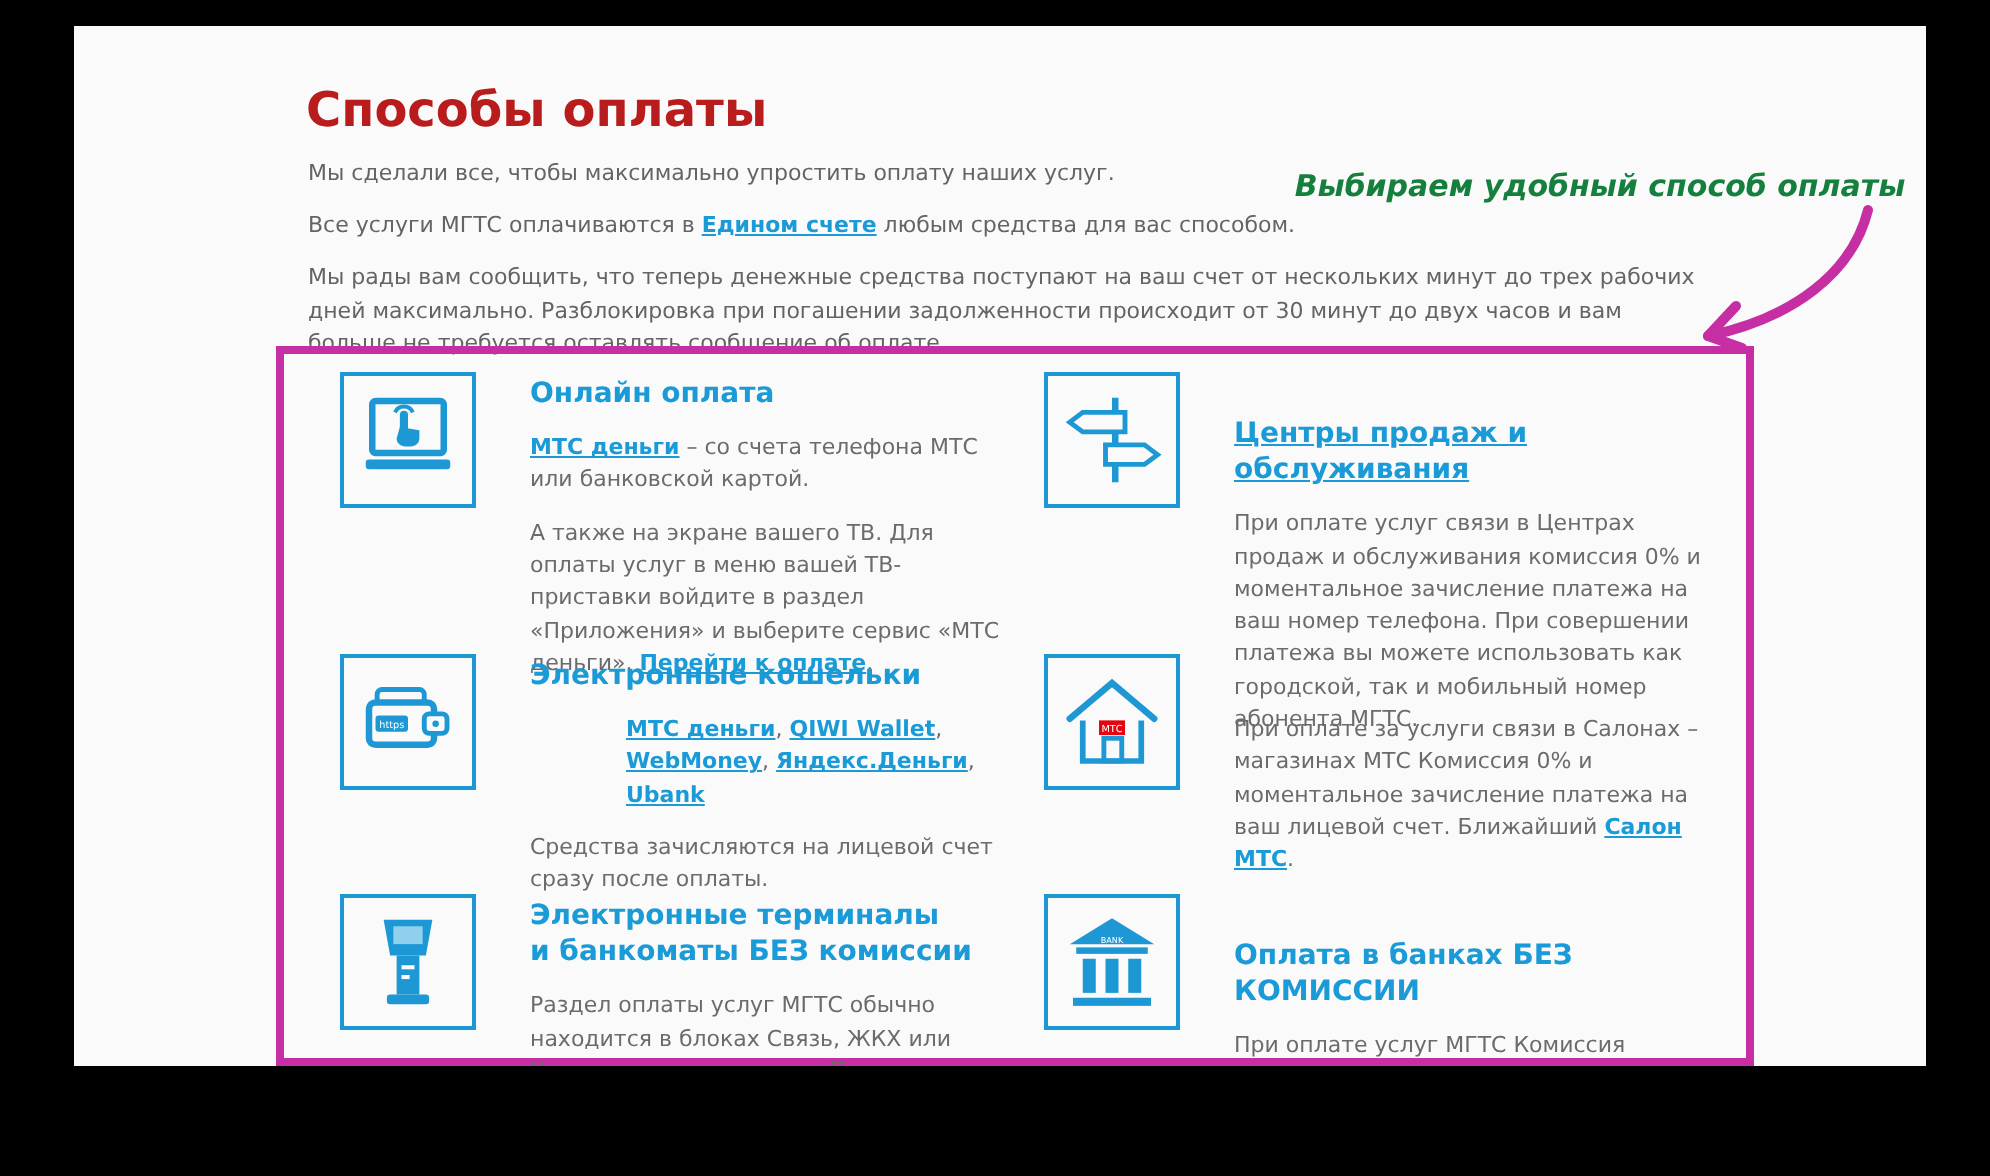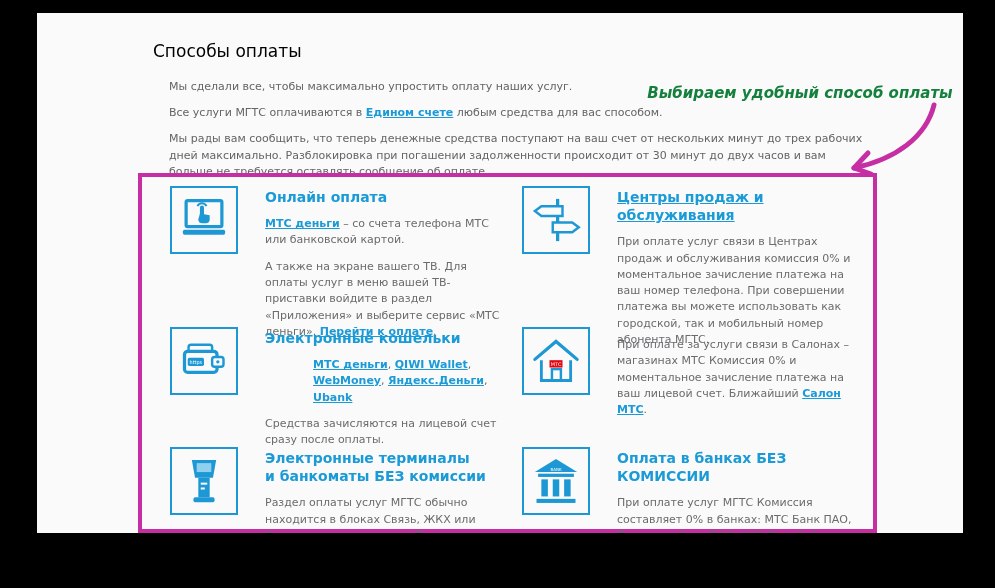"Способы оплаты" .page-title { color: #000000 -> #b91c1c; font-size: 17px -> 24px; font-weight: 400 -> 700 }
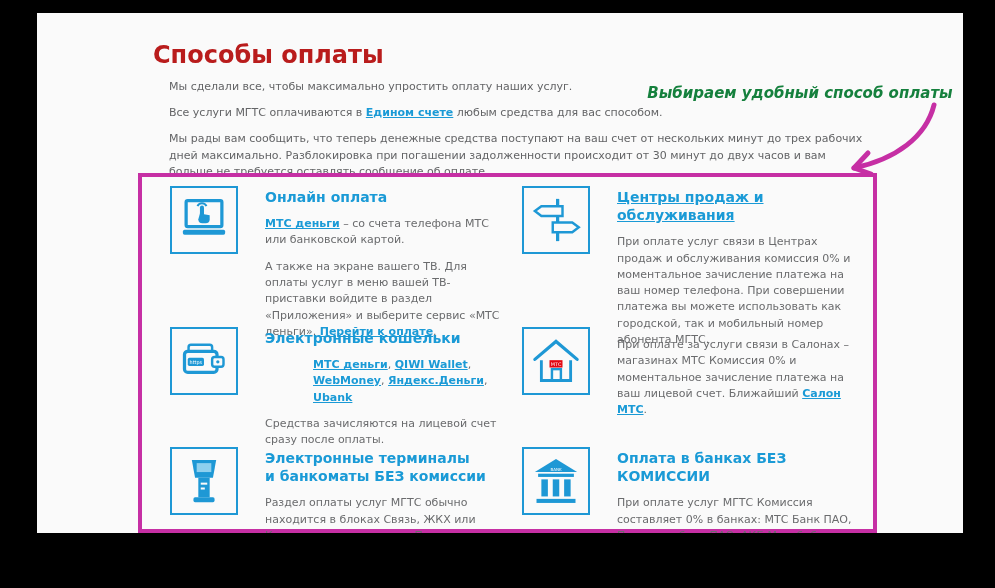"Мы сделали все, чтобы максимально" .intro { left: 132px -> 117px }
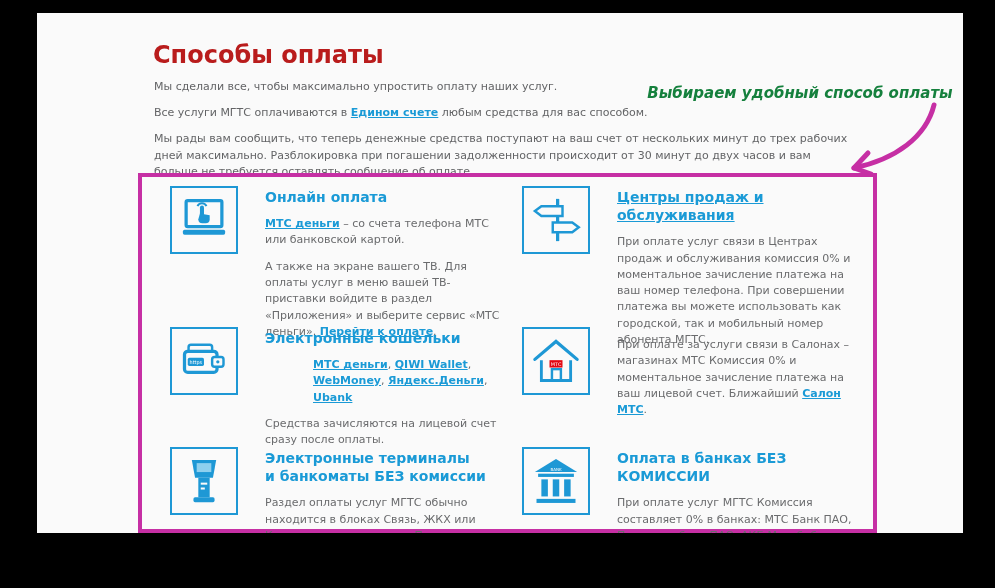"Центры продаж и обслуживания" .card.c2 .card-text,.card.c4 .card-text,.card.c6 .card-text { margin-top: none -> 20px }
